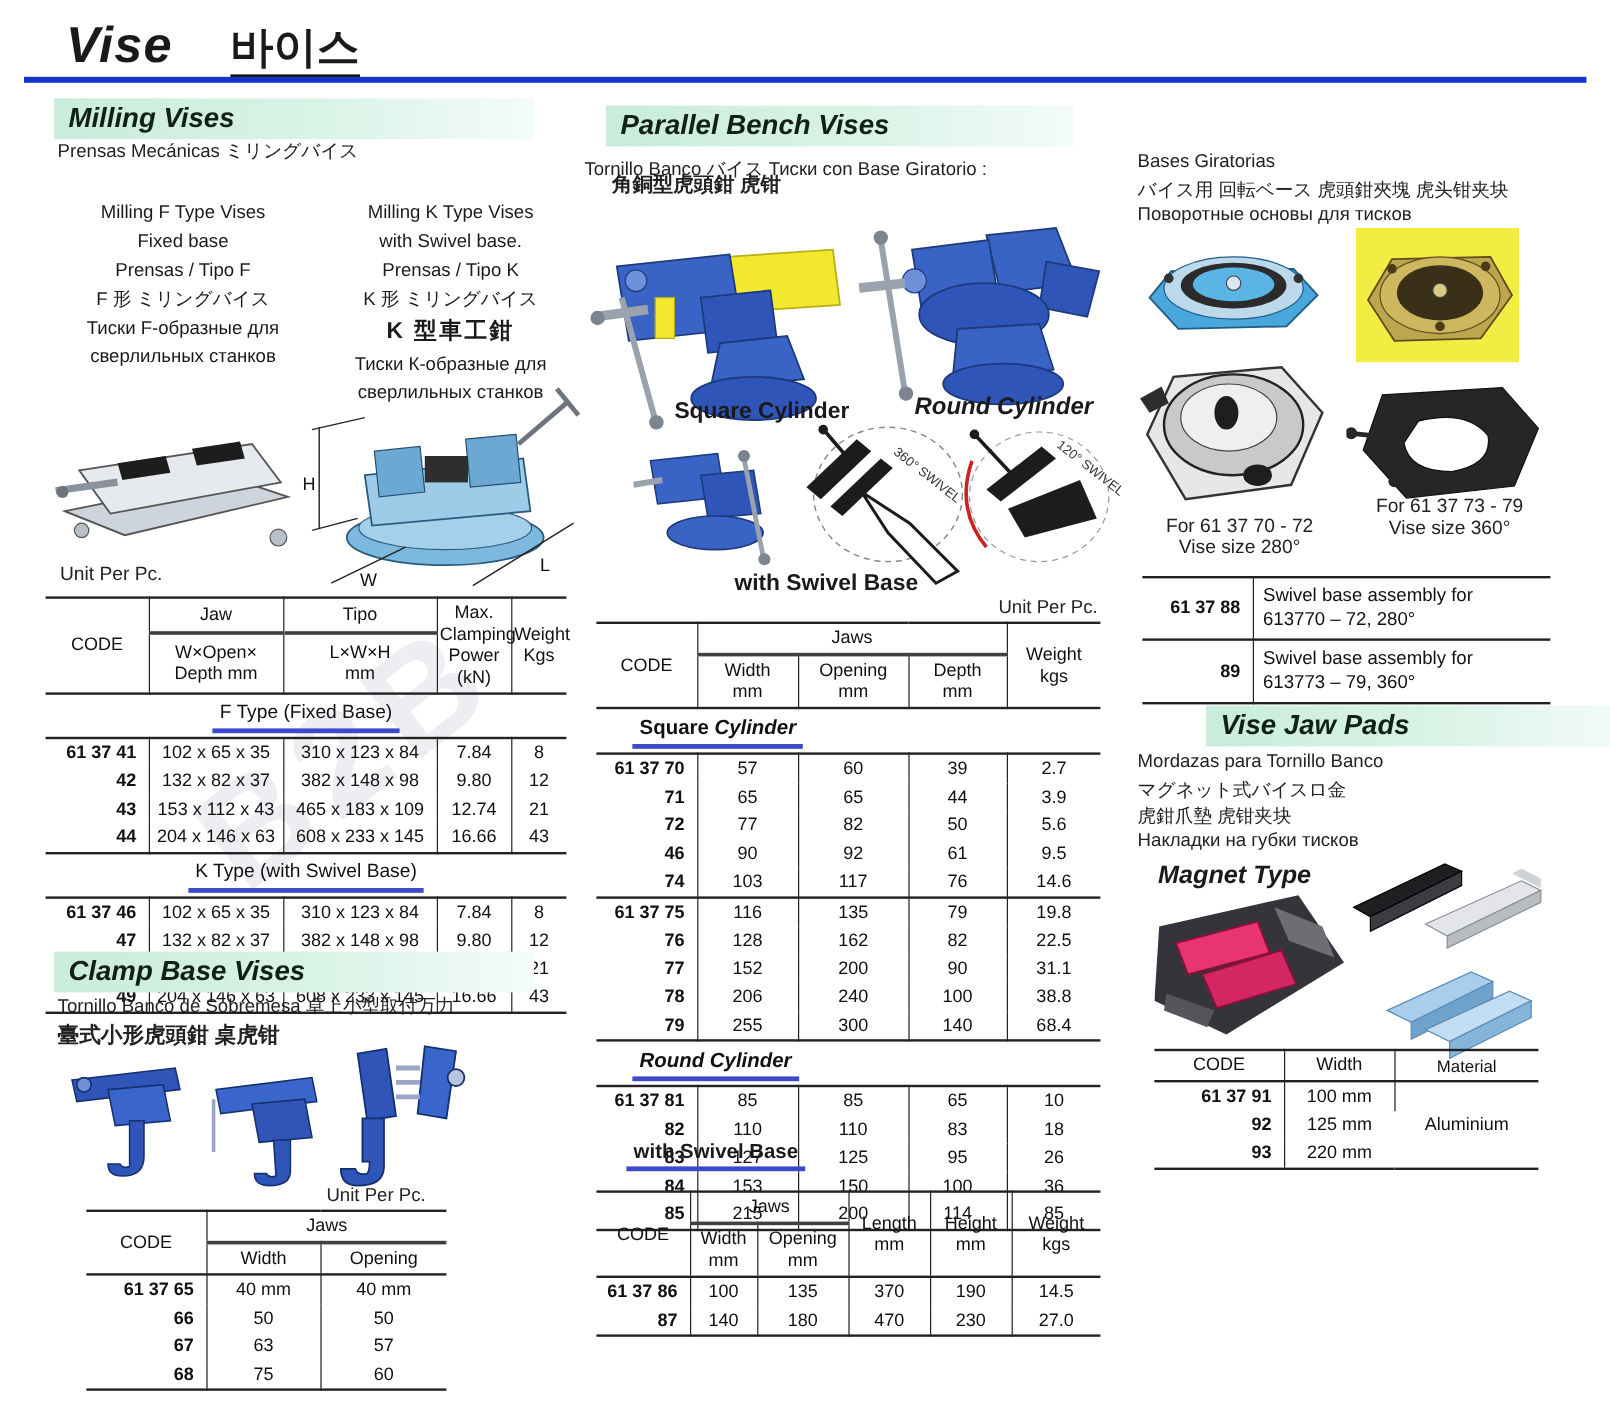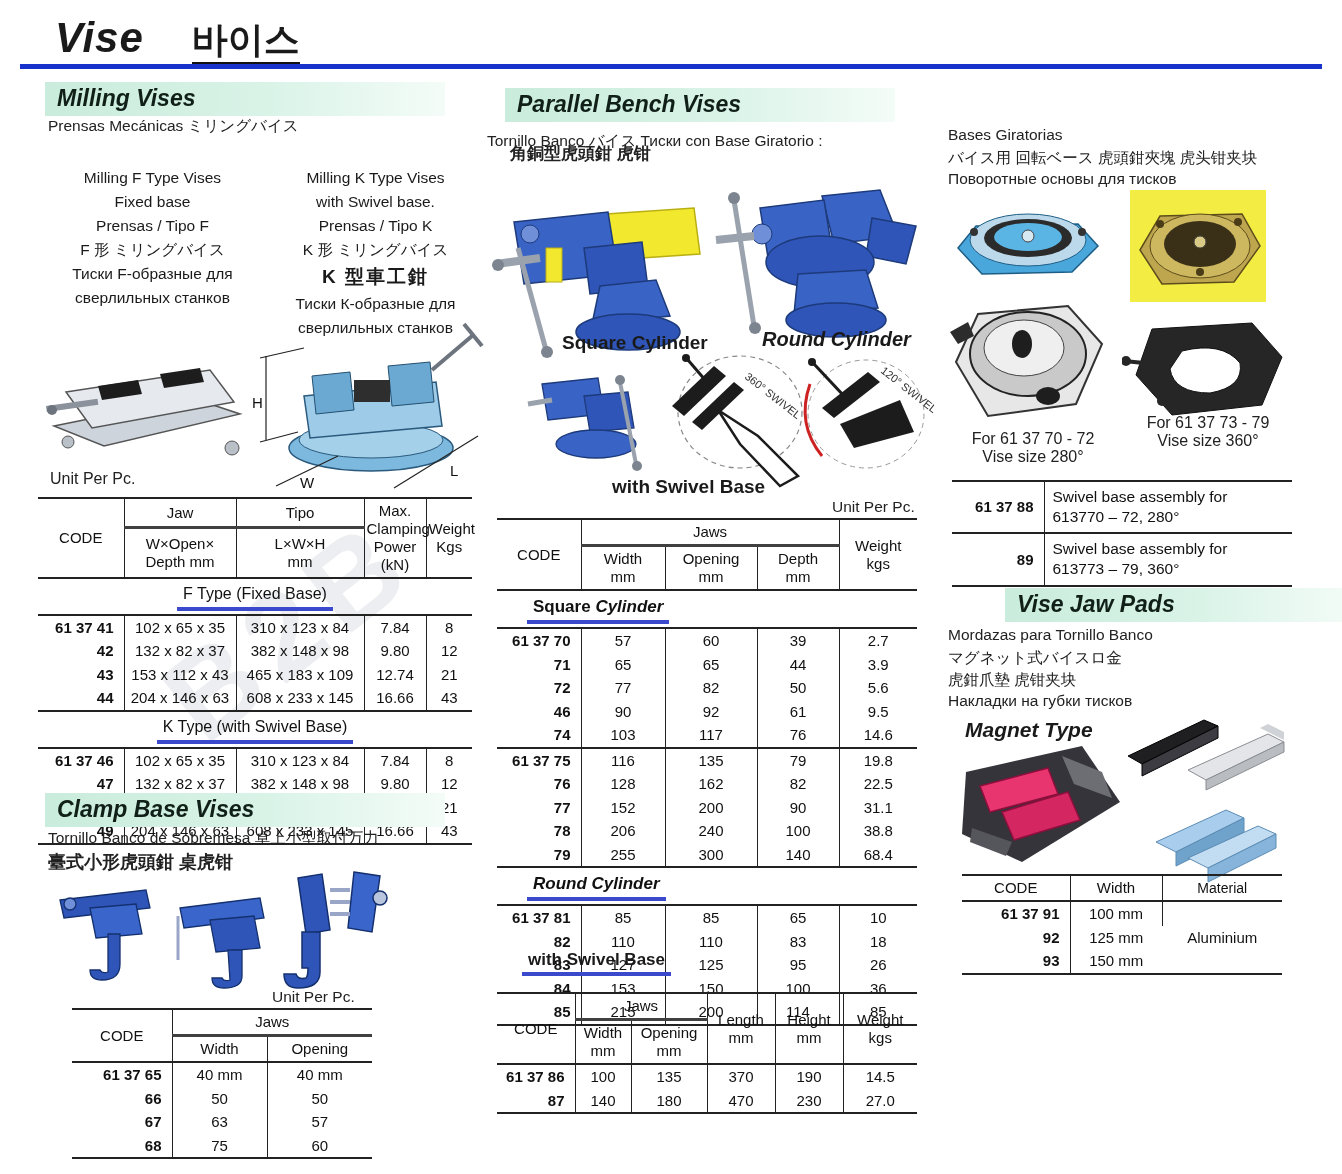"150 mm" td { text: 150 -> 220 }
